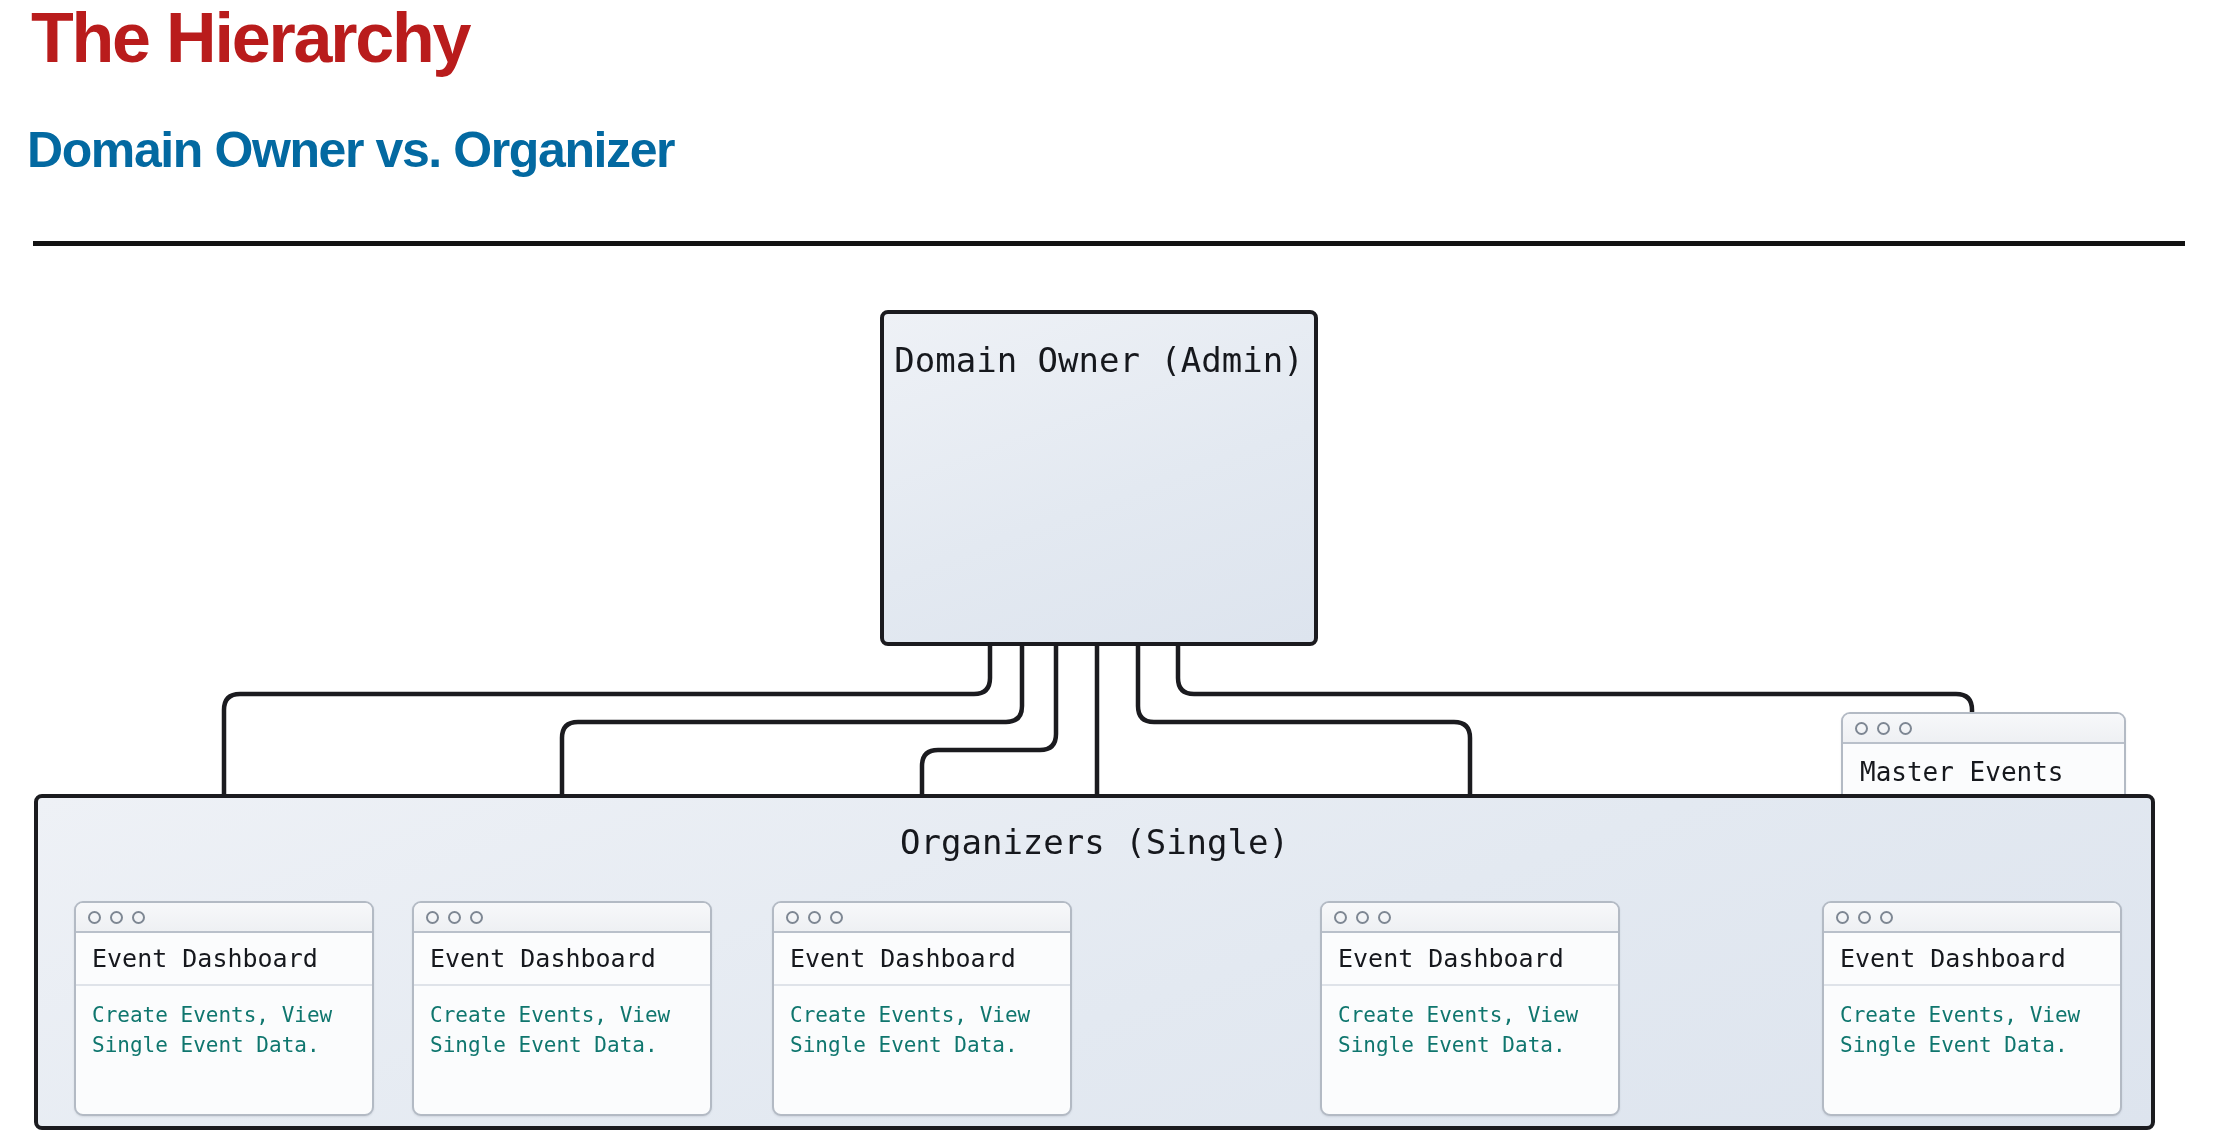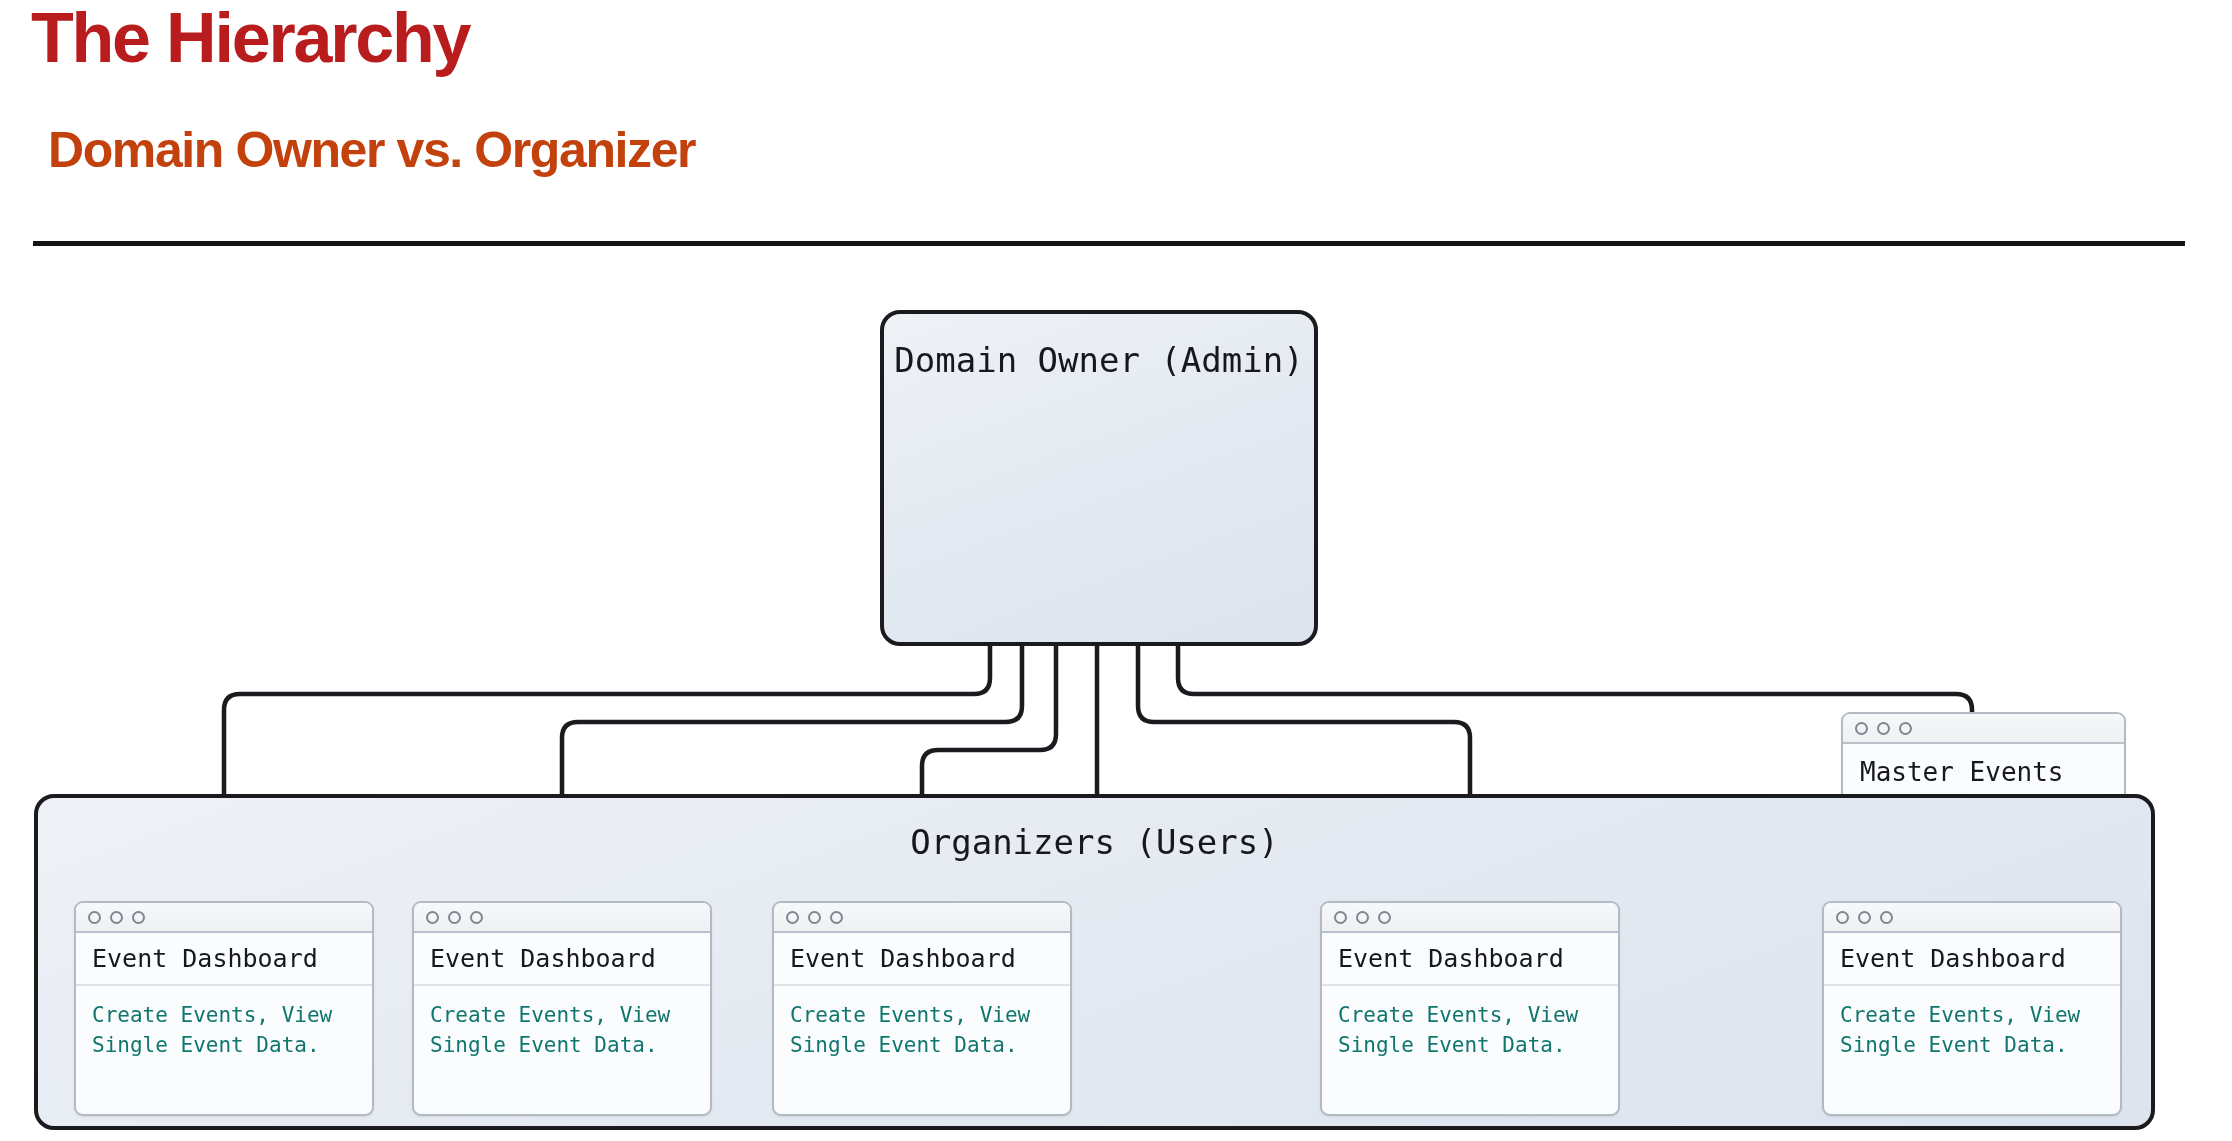"Domain Owner vs. Organizer" #title-sub { color: #c2410c -> #0369a1; left: 48px -> 27px }
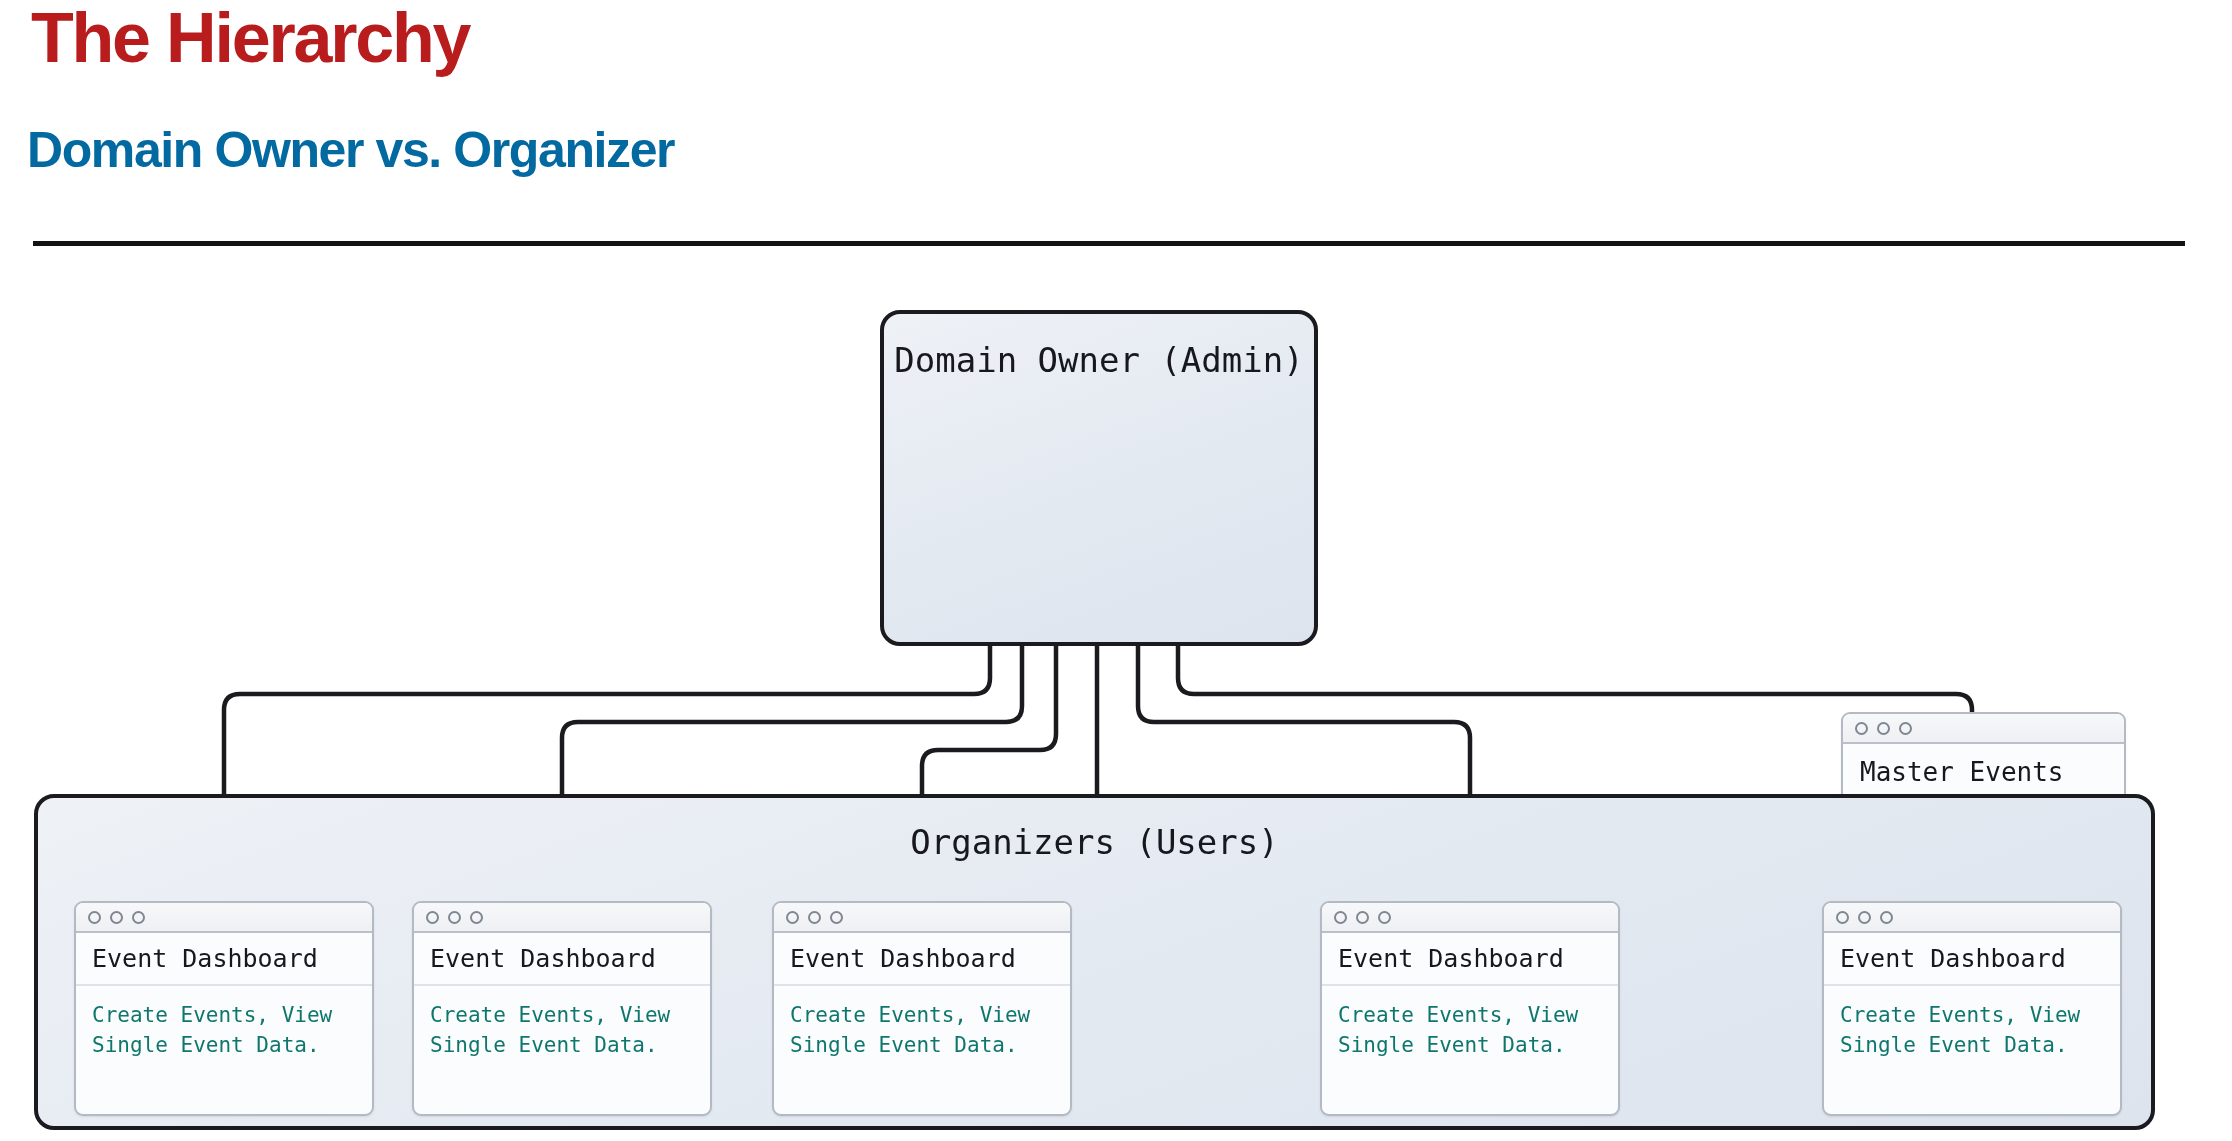"Domain Owner (Admin)" .node-panel { border-radius: 20px -> 8px }
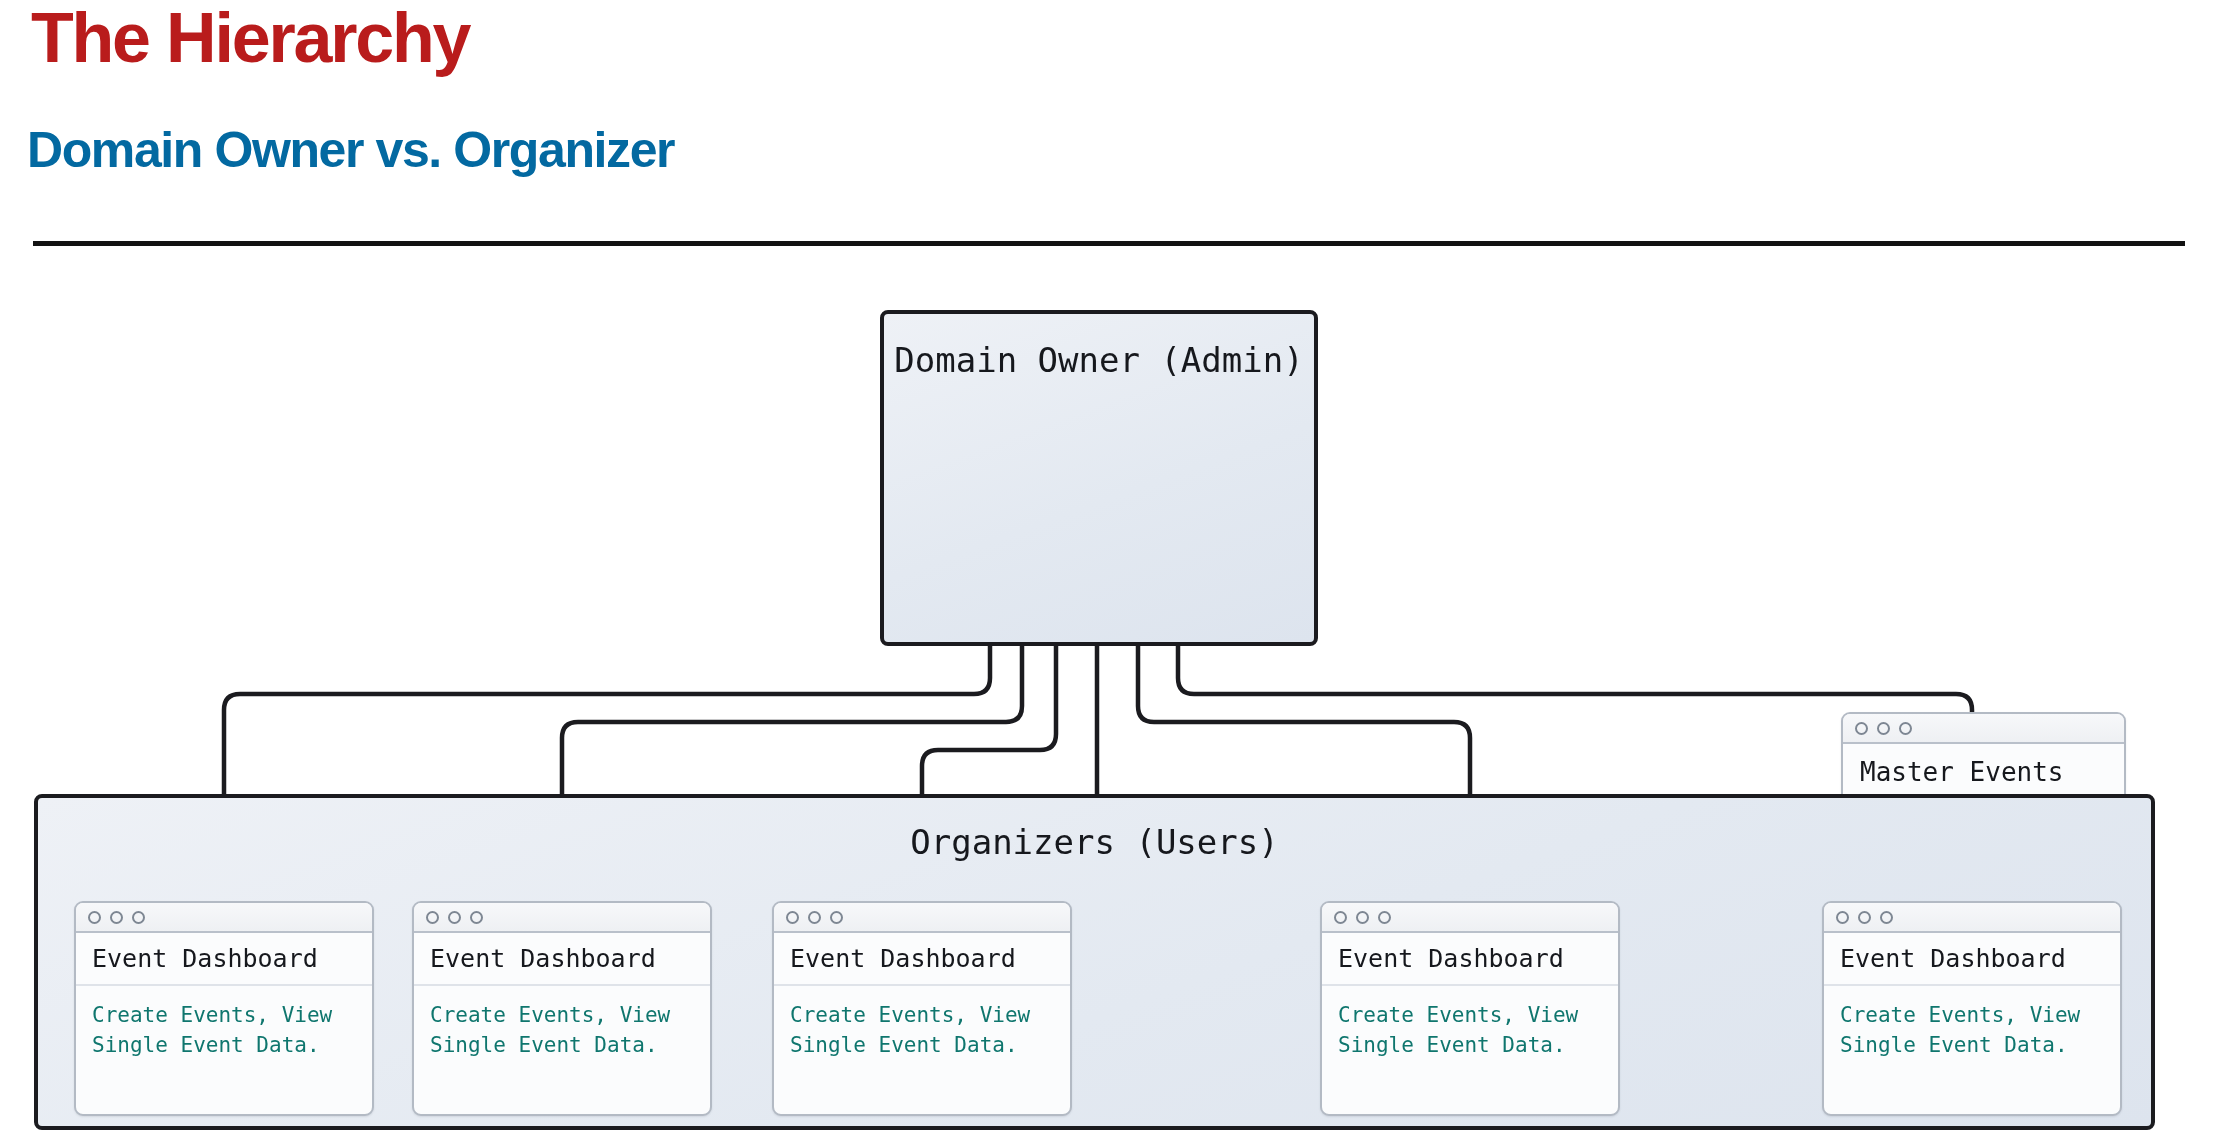"Organizers (Users)" div.node-title { text: Users -> Single }
